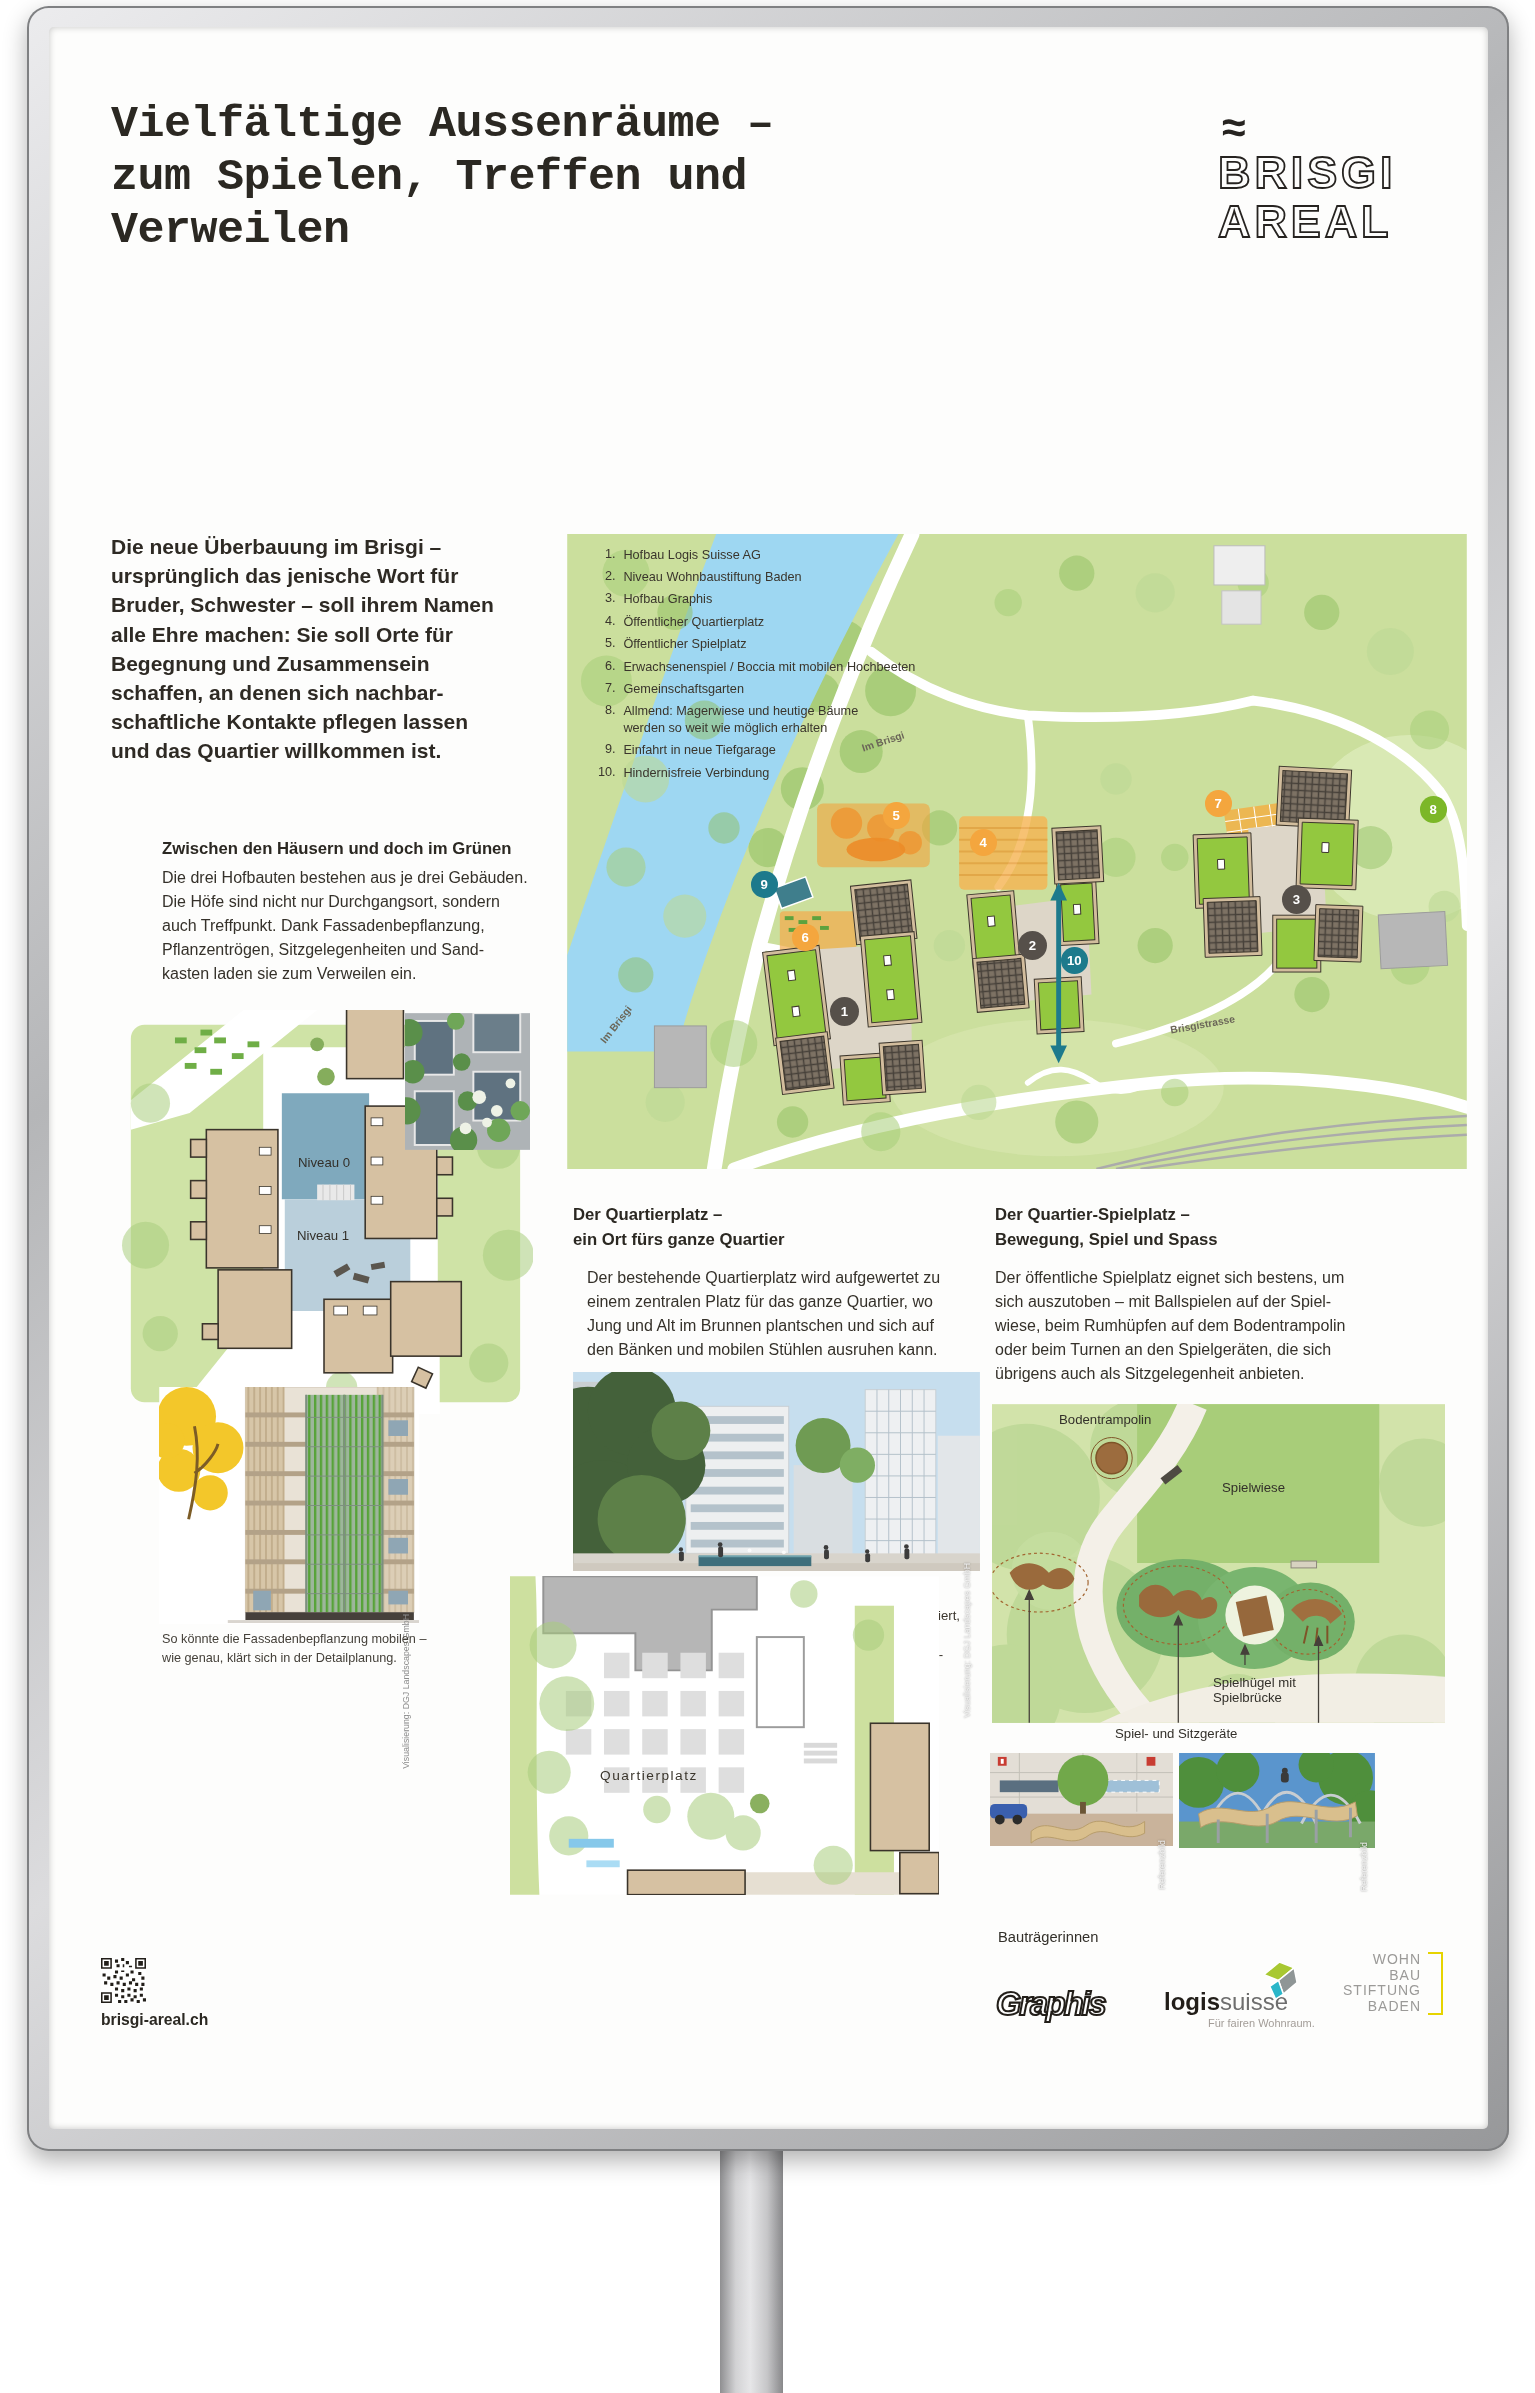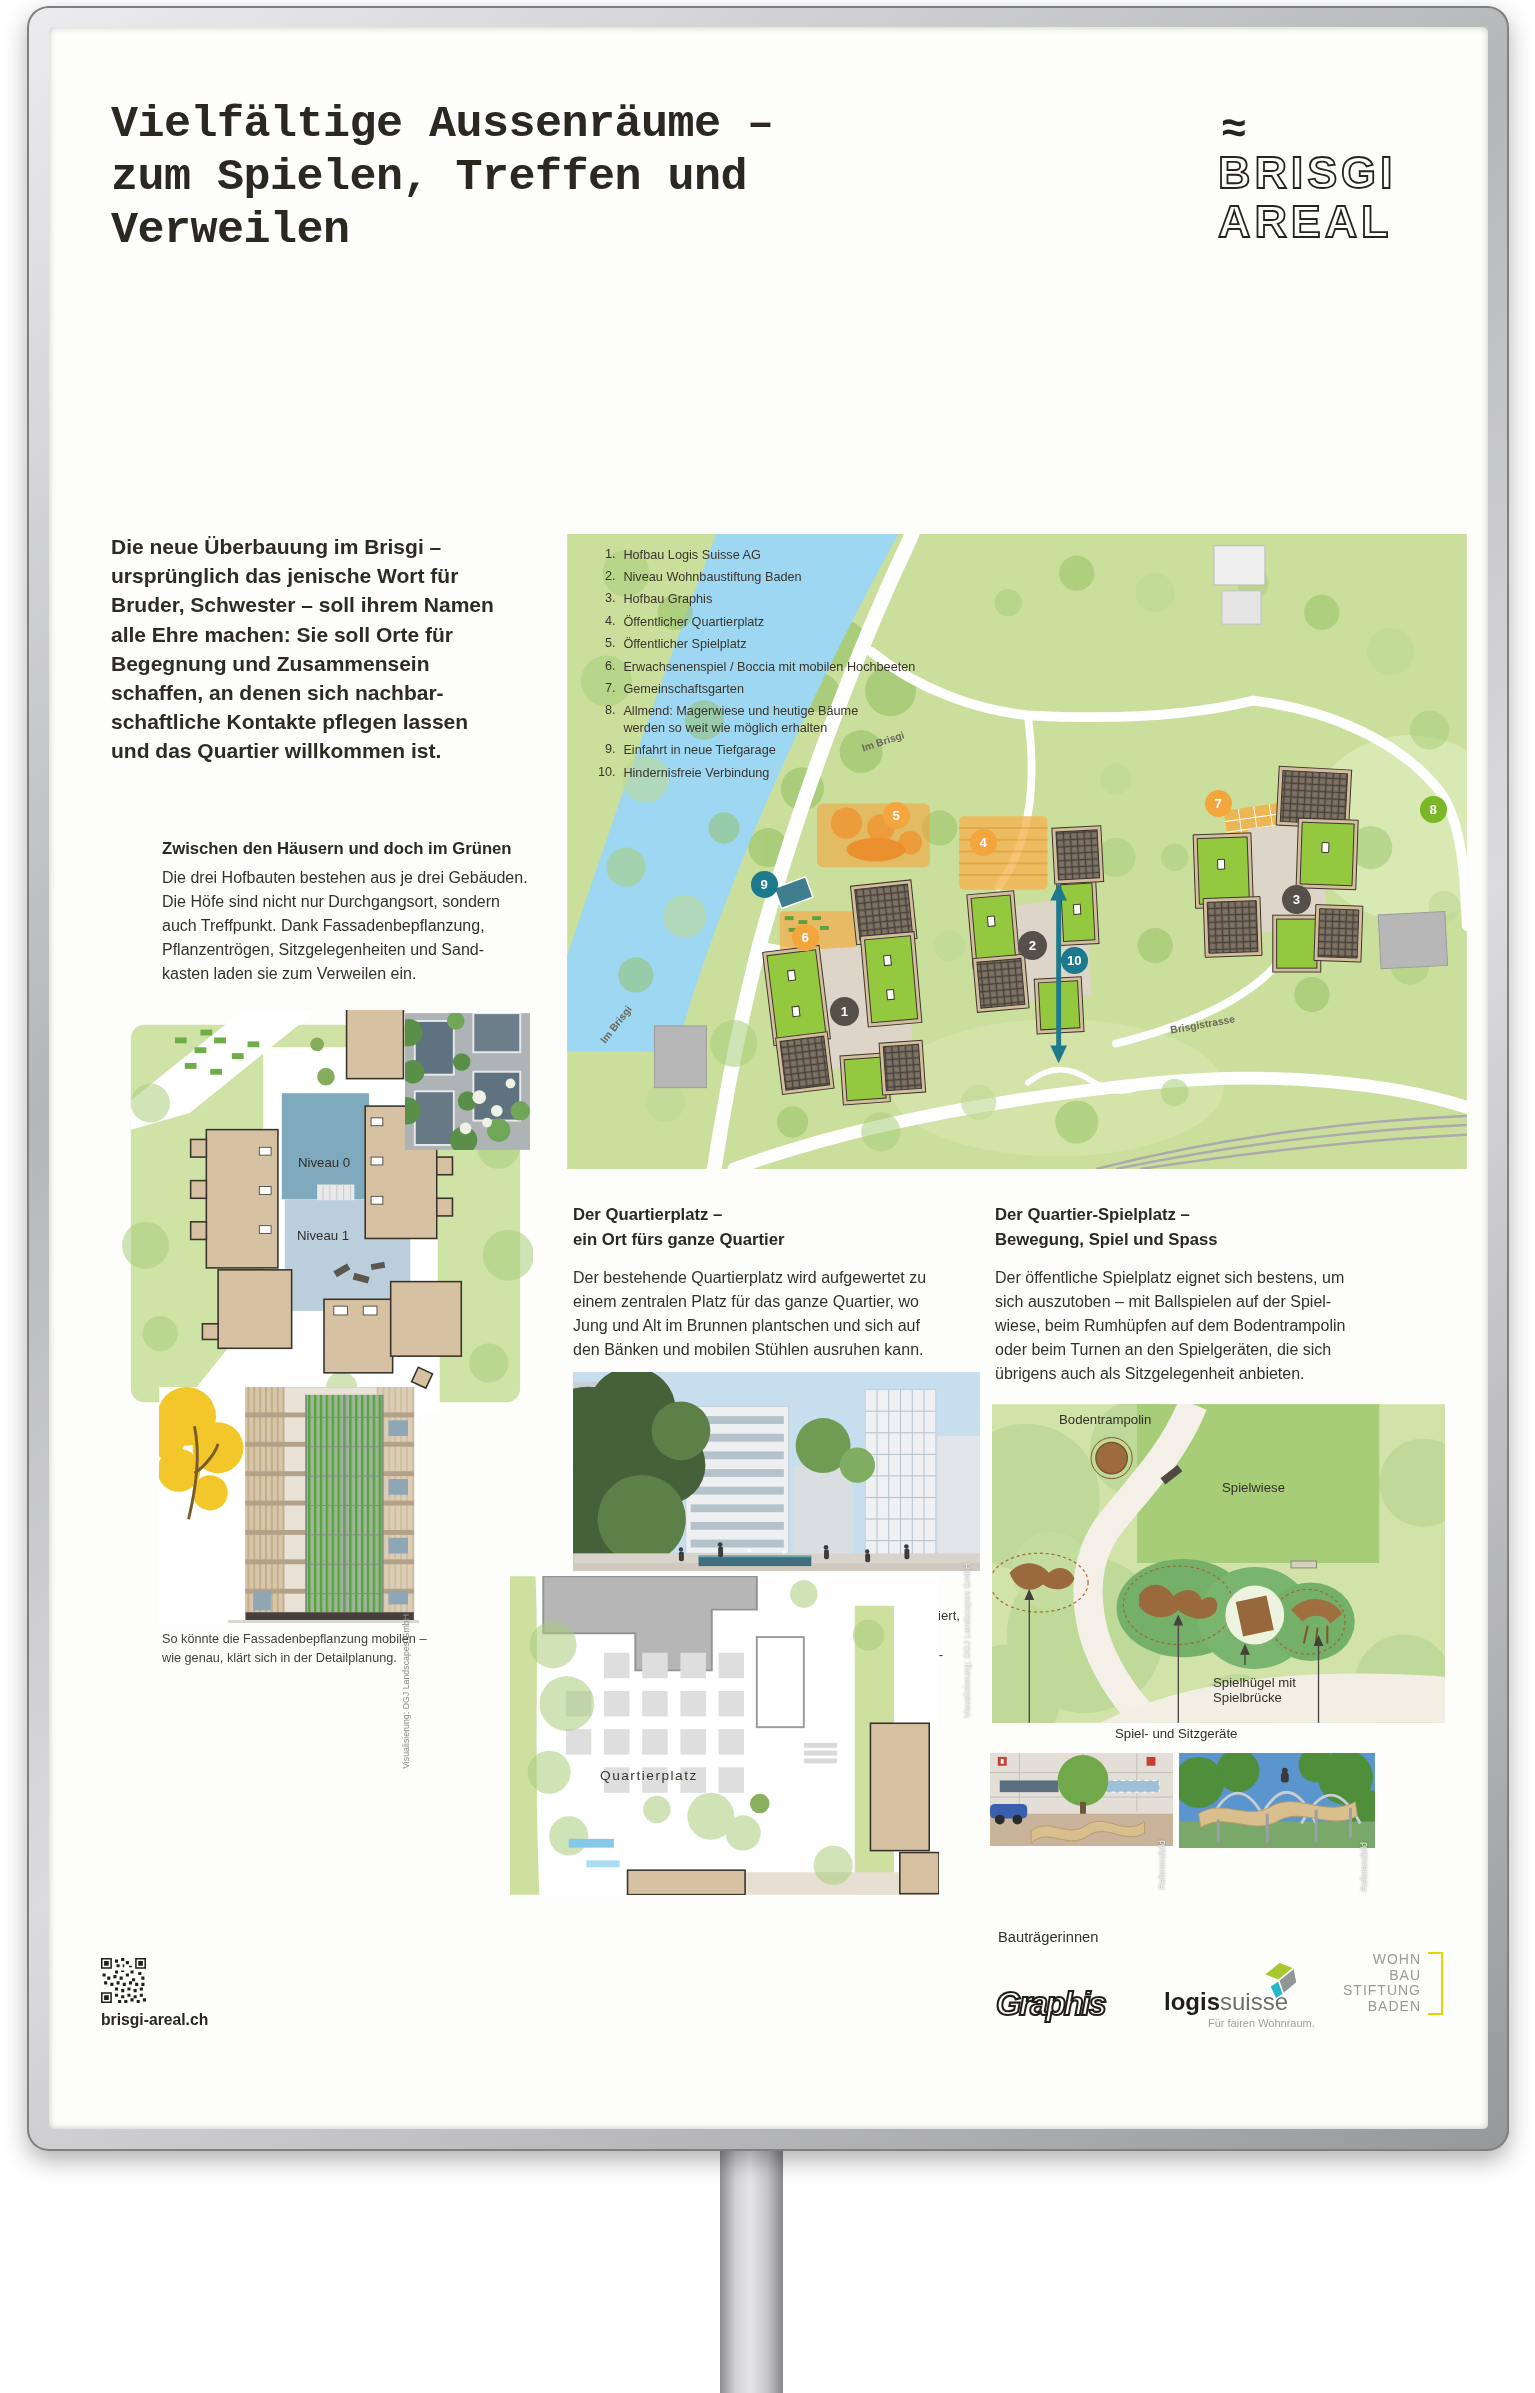"Der bestehende Quartierplatz wird" div.abs { left: 573px -> 587px }
